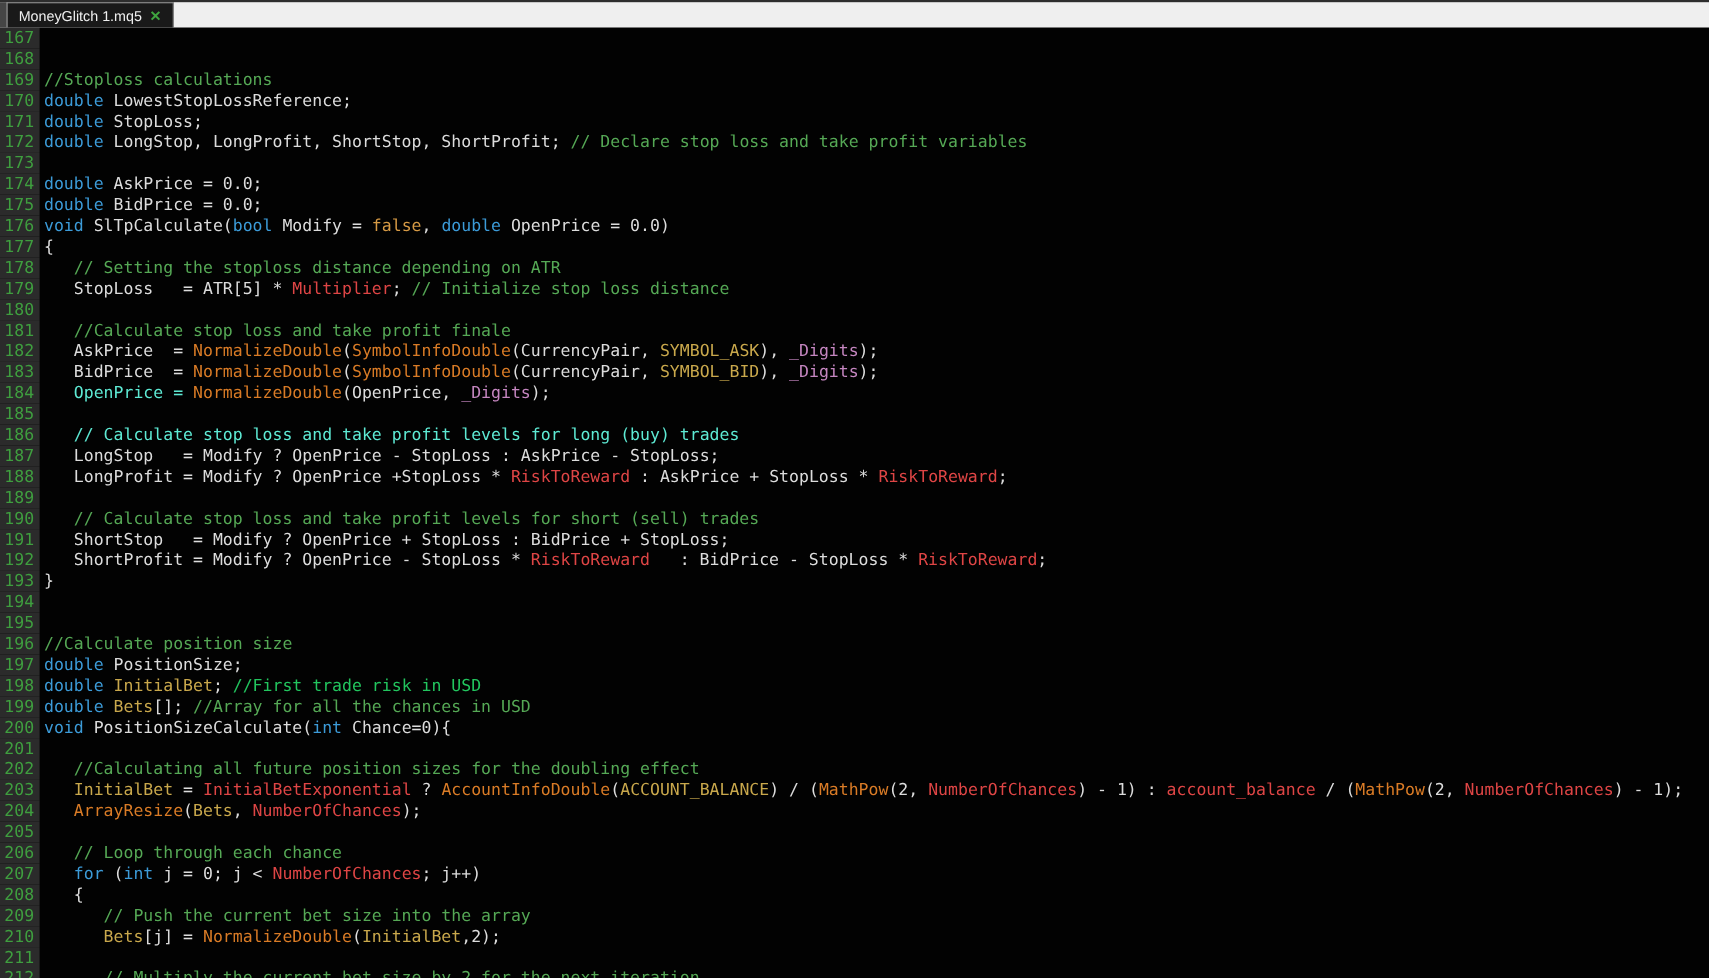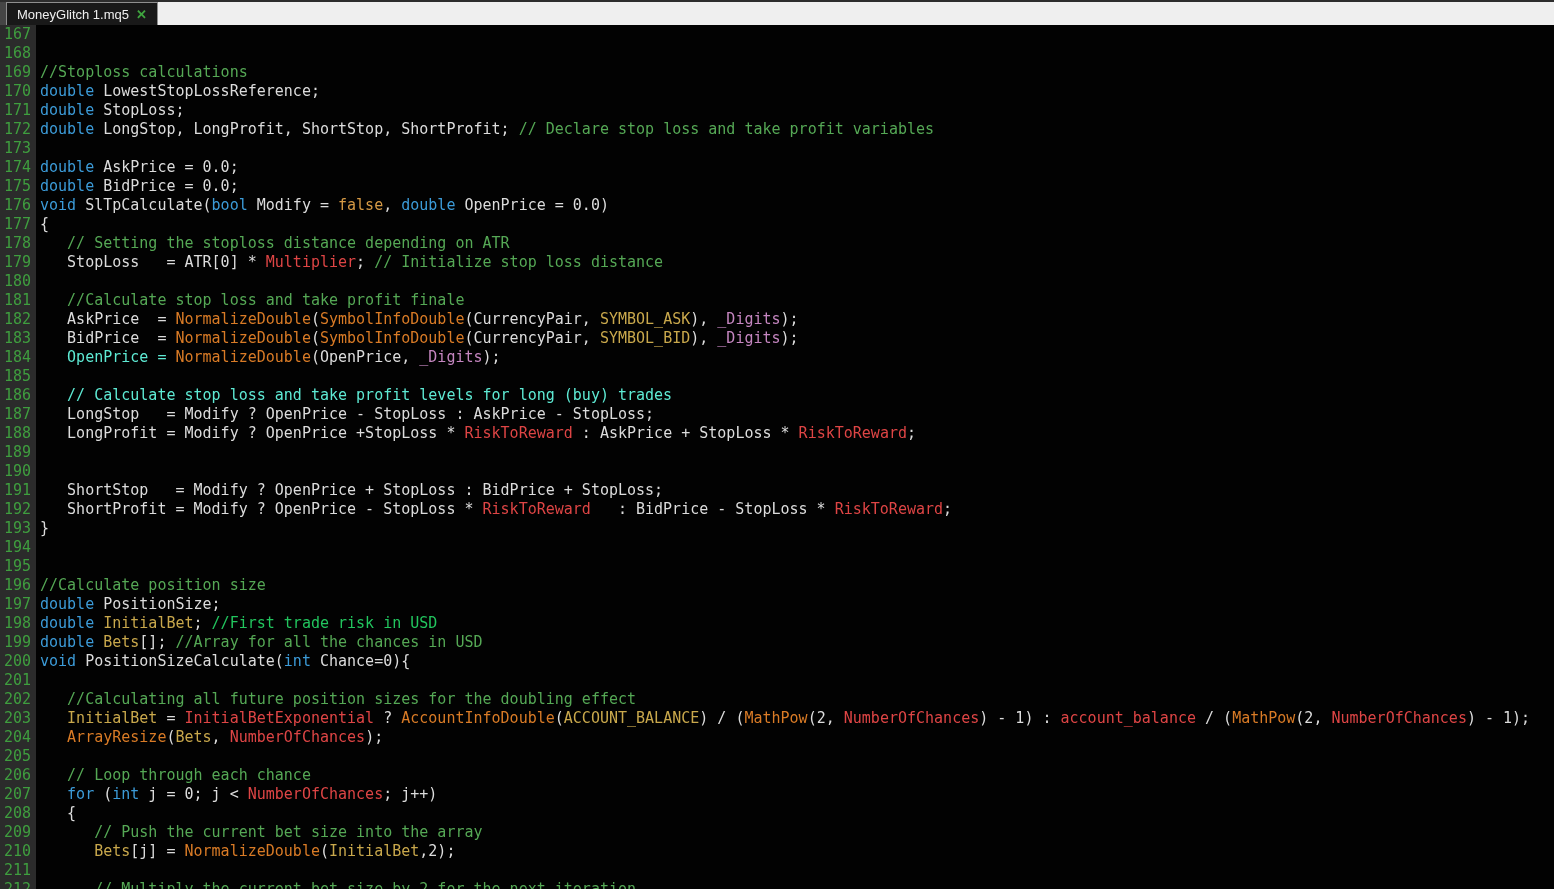"StopLoss = ATR[0] *" span { text: 0 -> 5 }
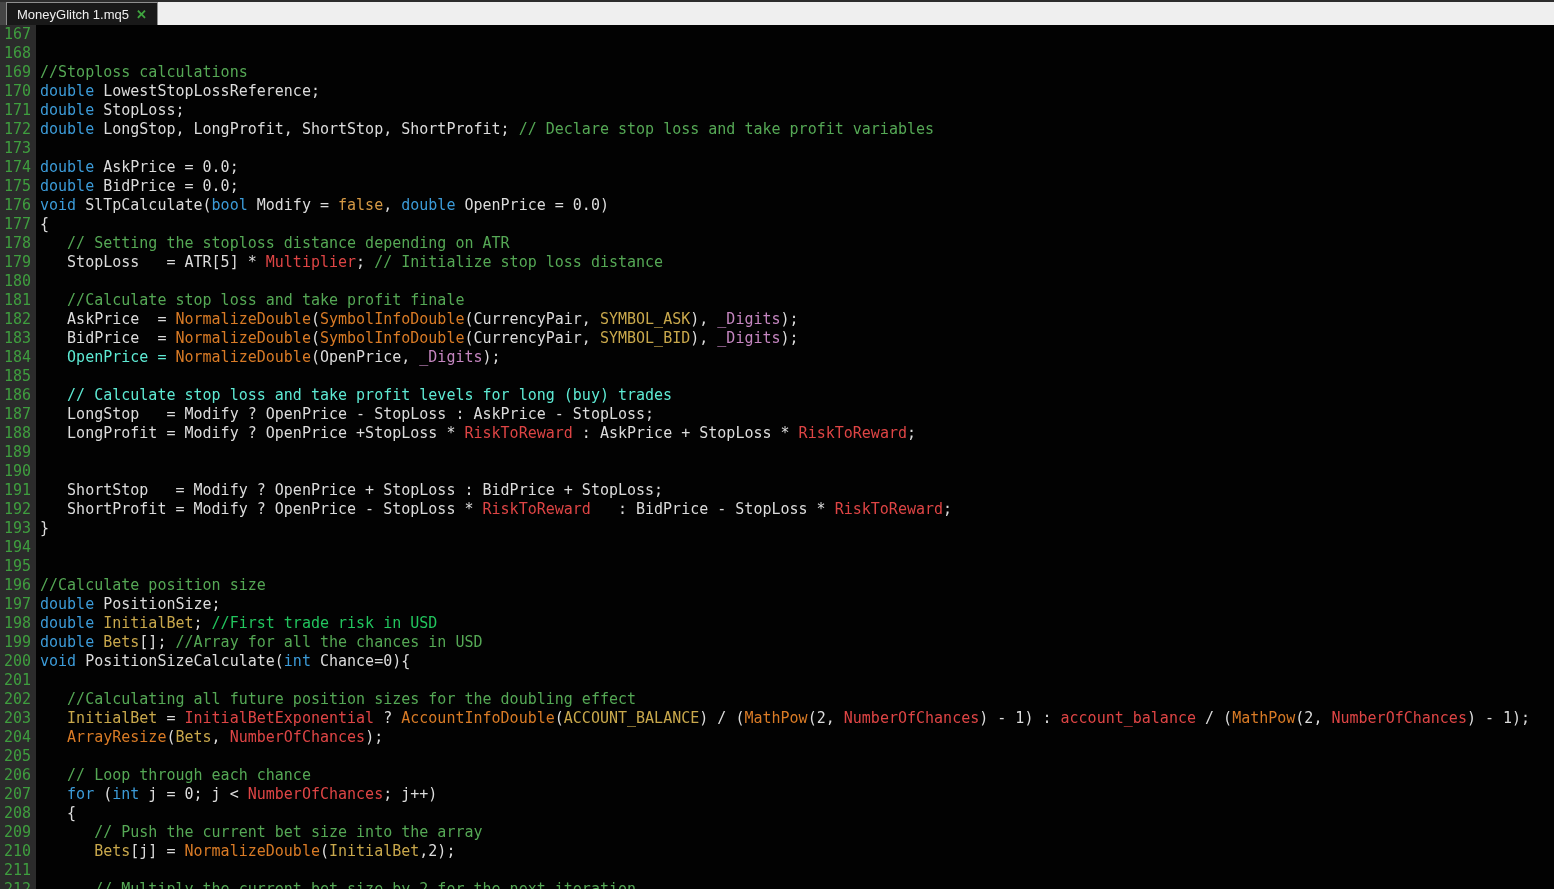"// Calculate stop loss and take profit levels for short" div.codeline { html: none -> <div><span> // Calculate stop loss and take profit levels for short (sell) trades</span></div> }
